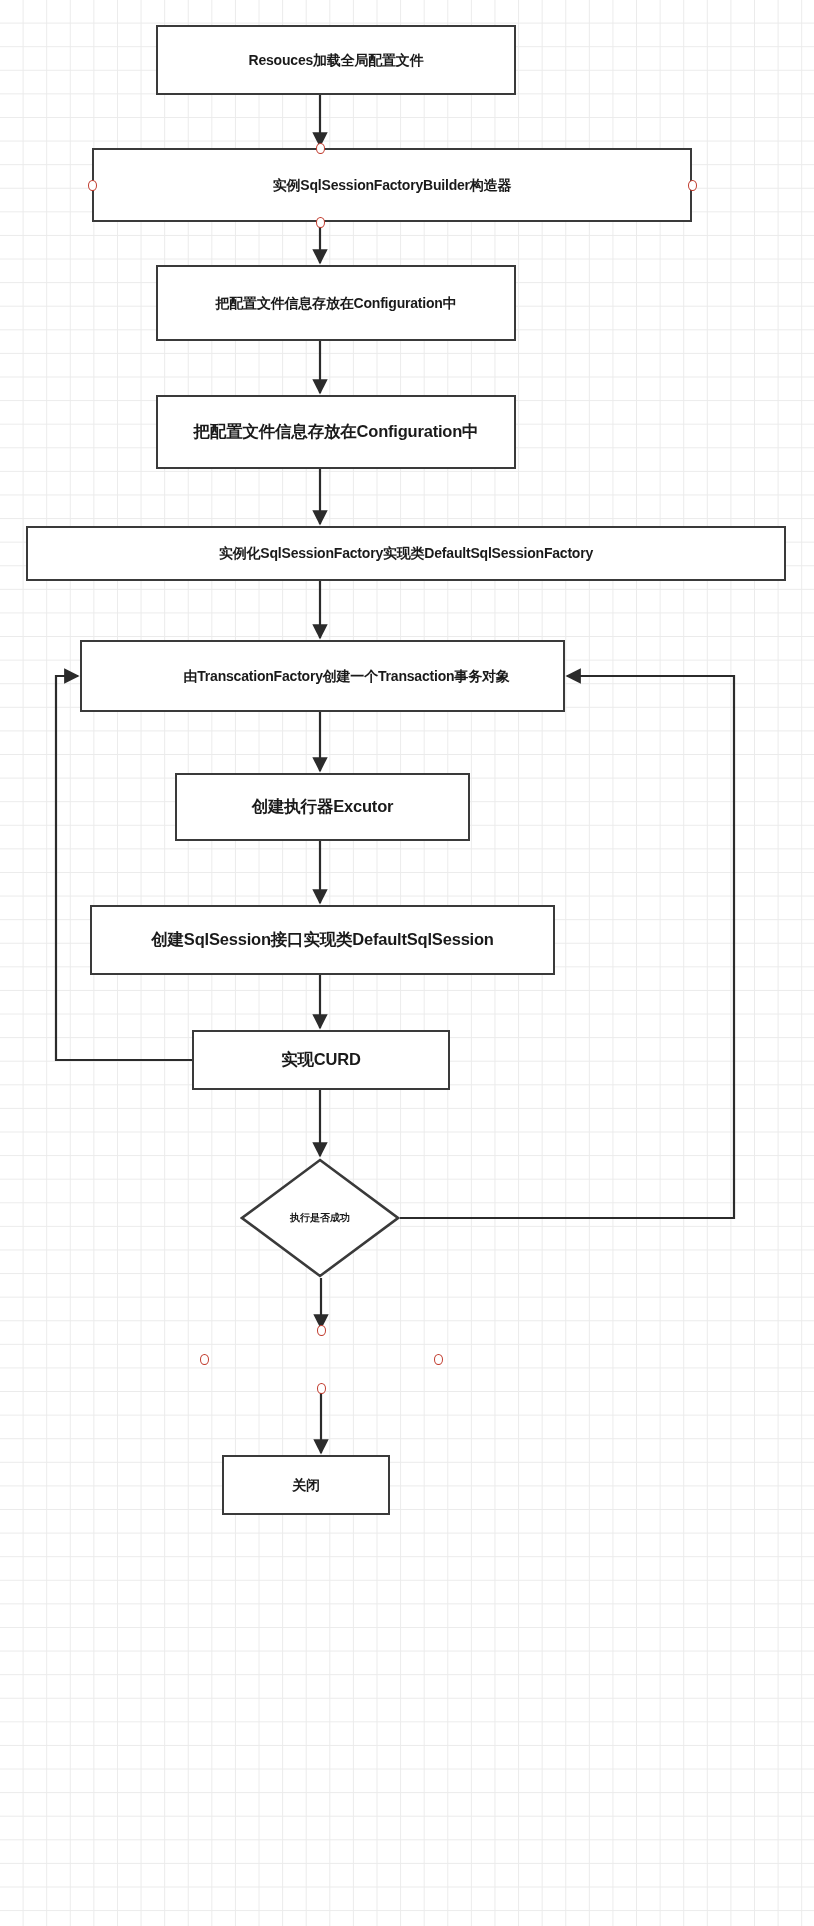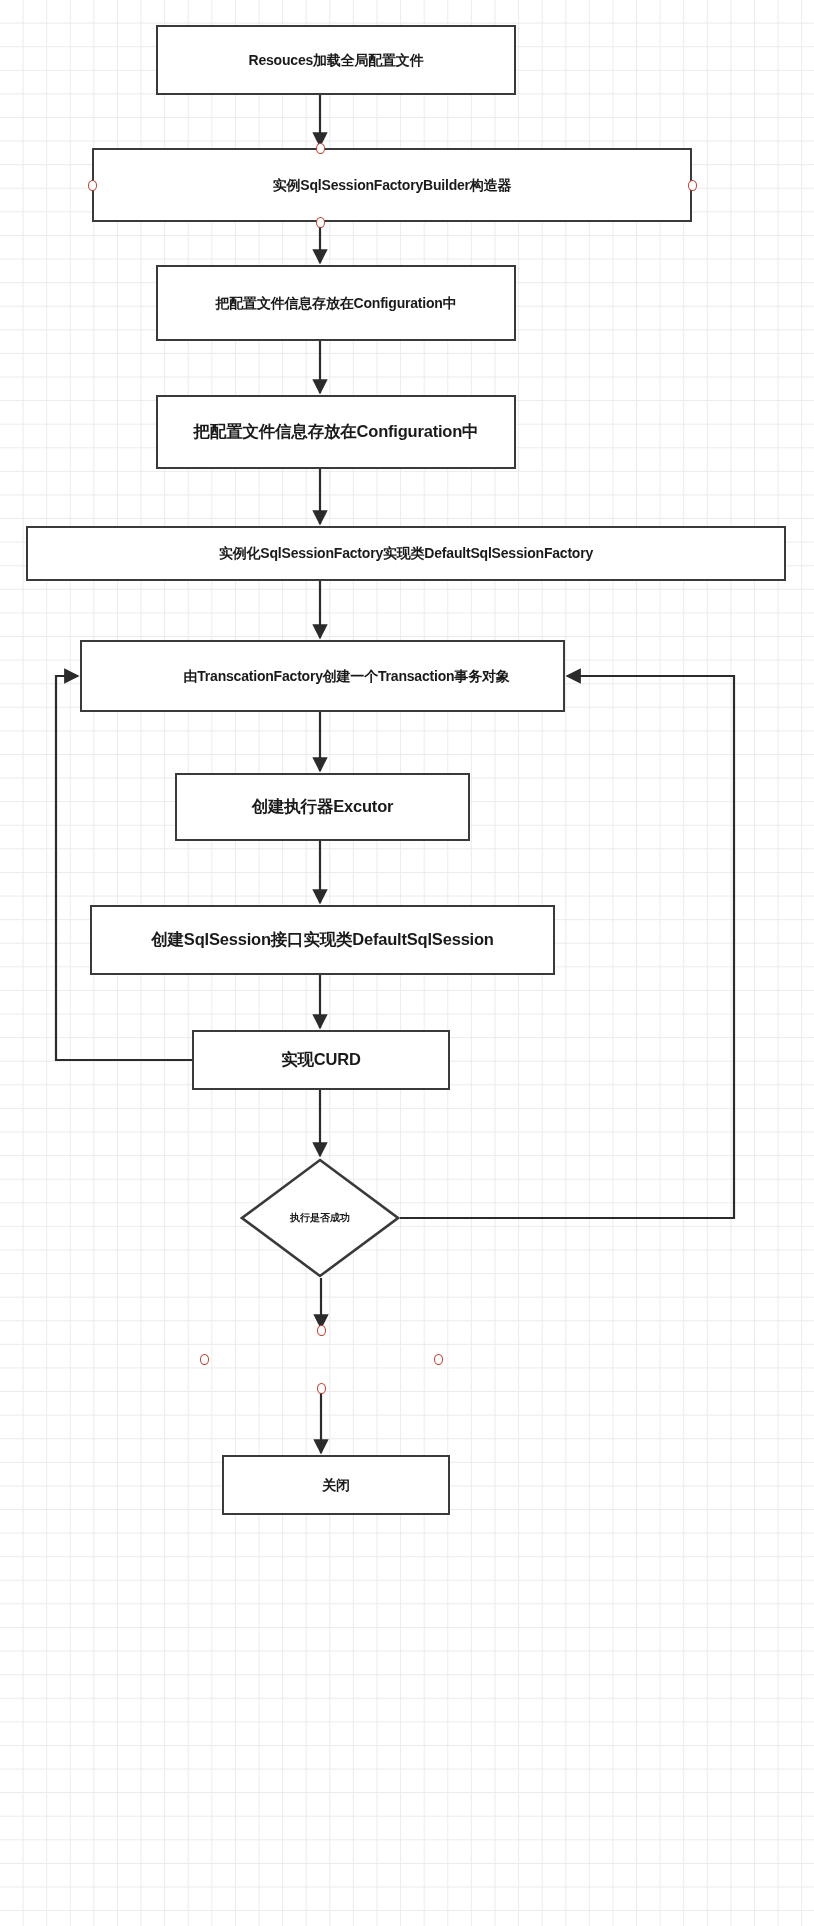"关闭" div.node { width: 228px -> 168px }
